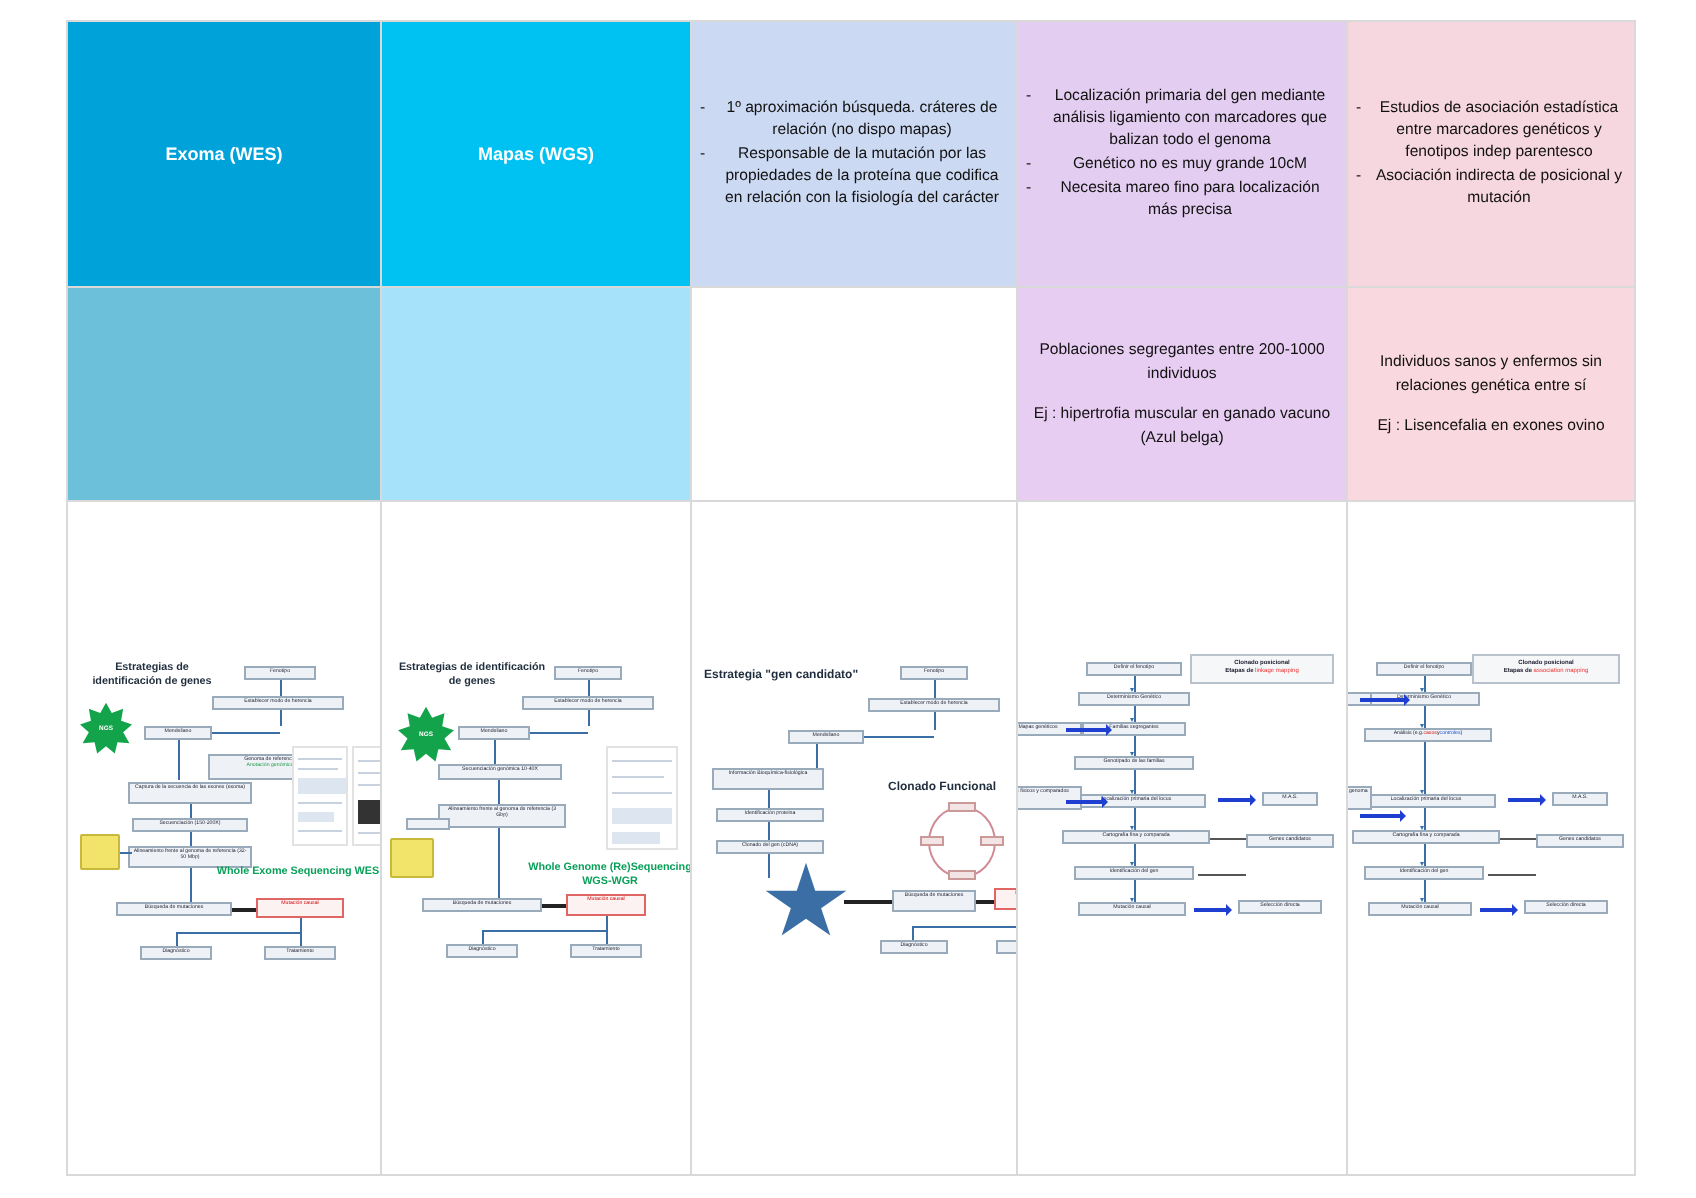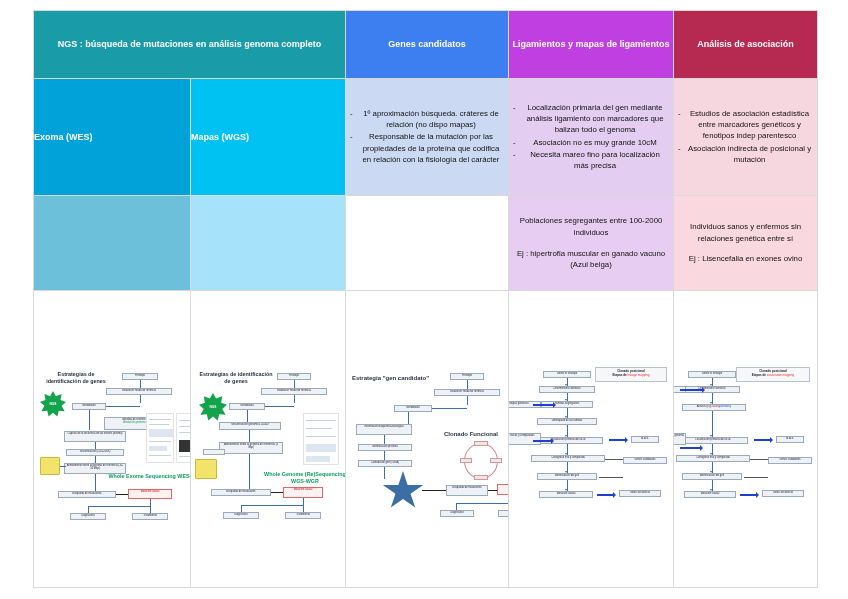"NGS : búsqueda de mutaciones" tr { html: <tr> <td>NGS : búsqueda de mutaciones en análisis genoma completo</td> <td>Genes candidatos</td> <td>Ligamientos y mapas de ligamientos</td> <td>Análisis de asociación</td> </tr> -> none }
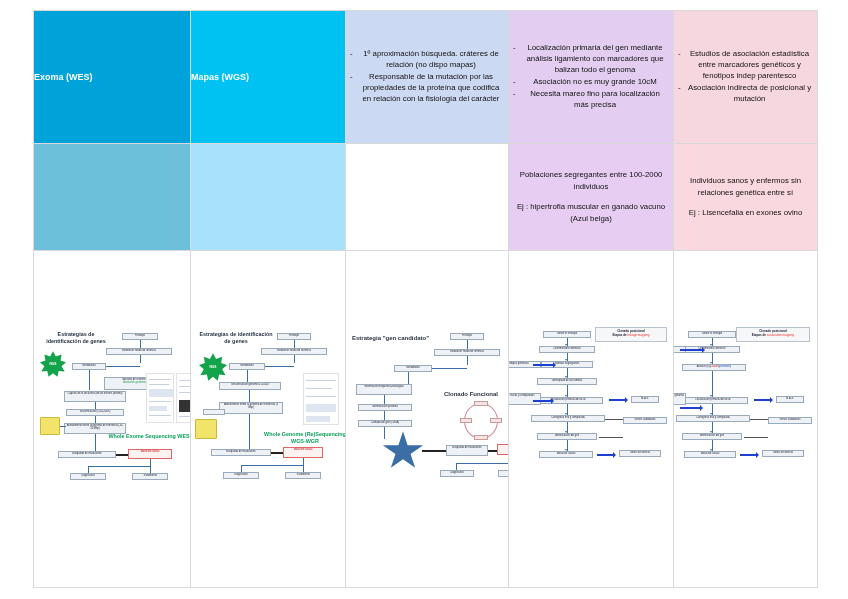"Exoma (WES)" .cell-label { text-align: left -> center }
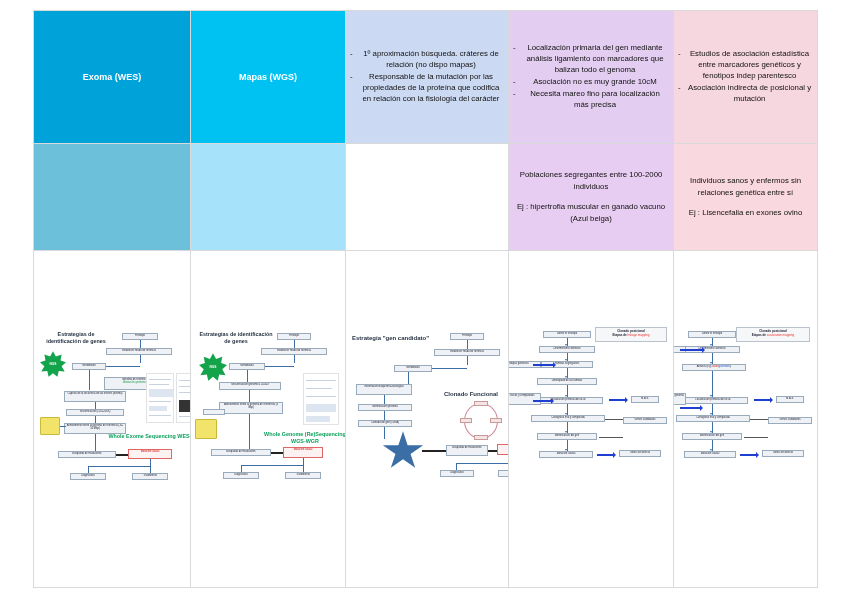"Asociación no es muy grande" span.txt { text: Asociación -> Genético }
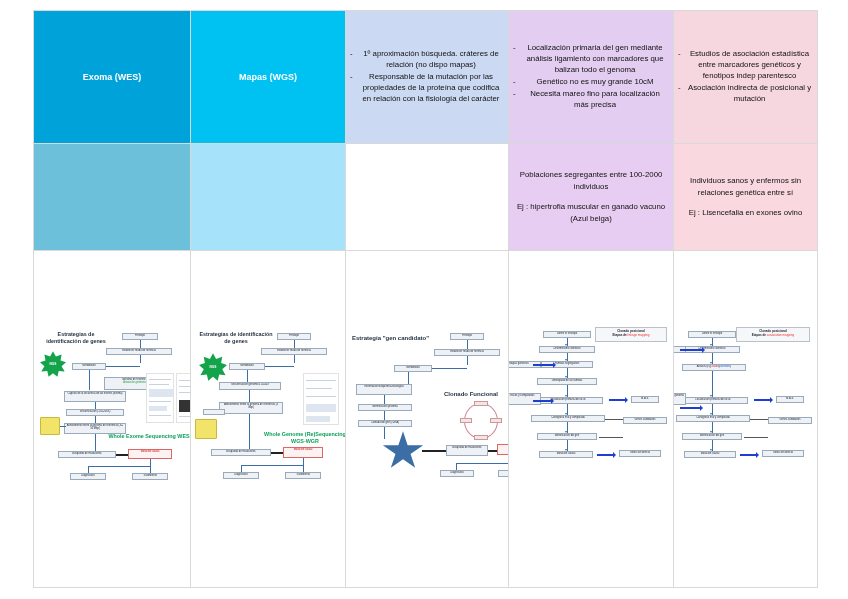"Poblaciones segregantes entre 100-2000" p { text: 100-2000 -> 200-1000 }
